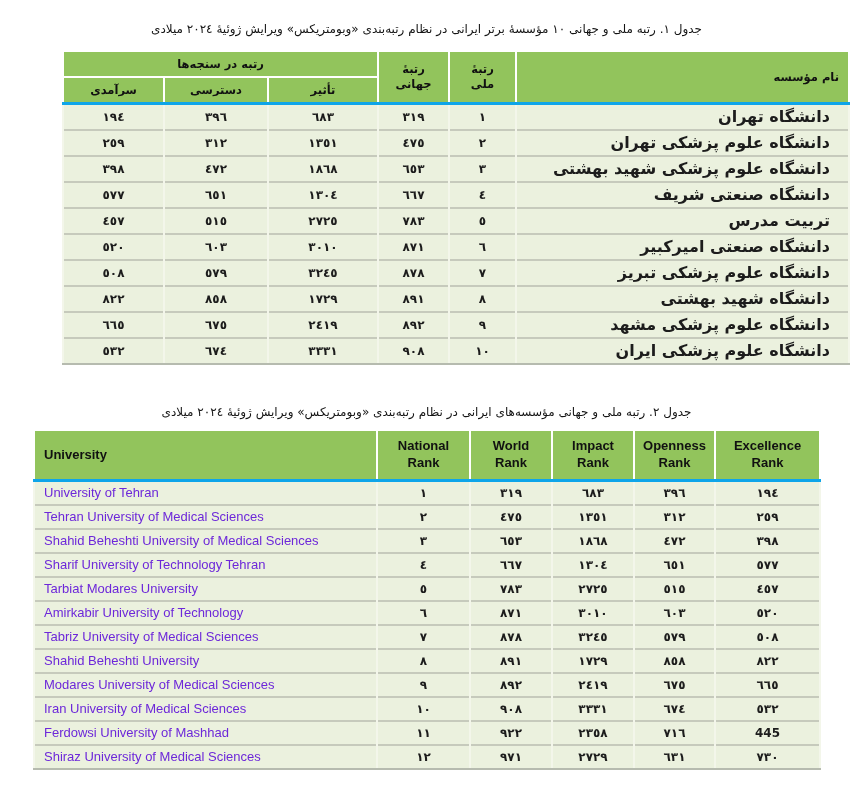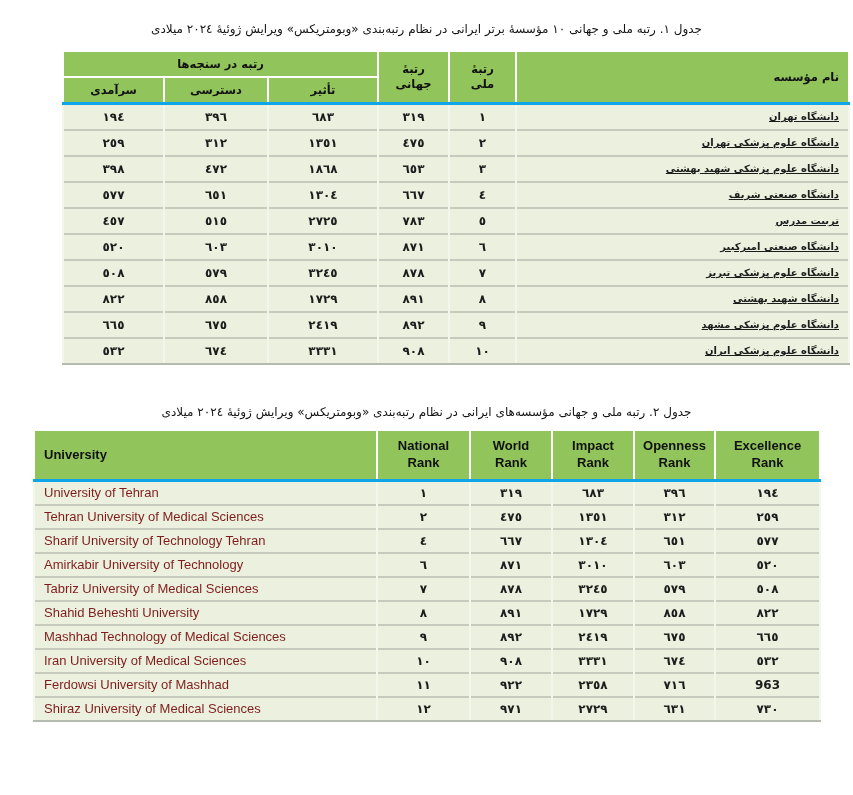"دانشگاه تهران" #table1 td.nm { font-size: 10px -> 16px; padding-right: 9px -> 18px; text-decoration: underline -> none }
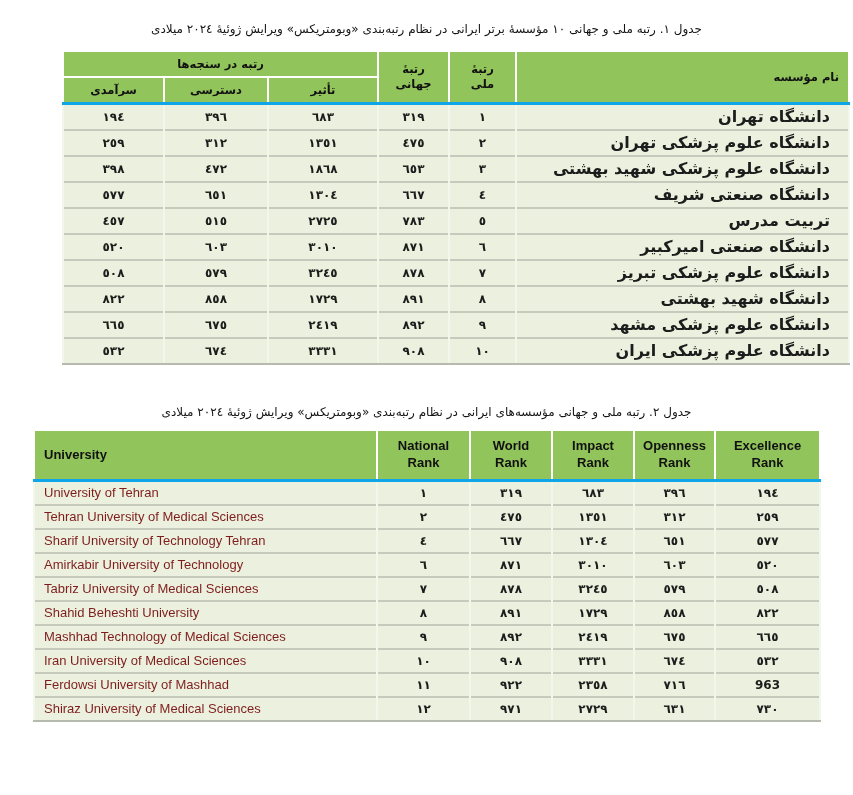"University of Tehran" #table2 td.uni { color: #7f1d1d -> #6d28d9 }
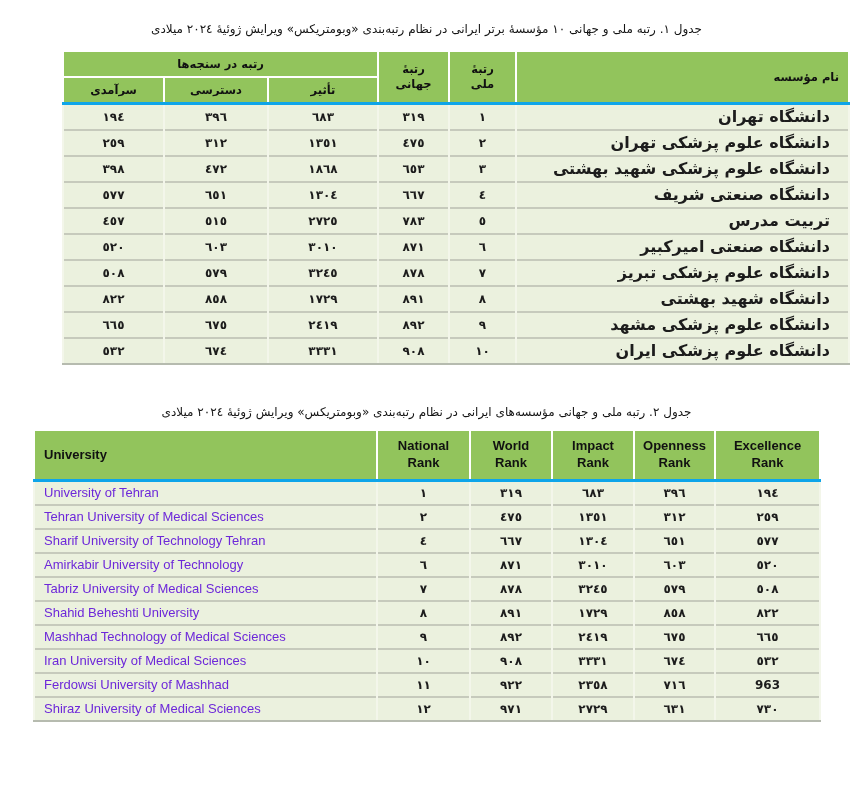"Shahid Beheshti University of Medical" tr { html: none -> <tr> <td>Shahid Beheshti University of Medical Sciences</td> <td>٣</td> <td>٦٥٣</td> <td>١٨٦٨</td> <td>٤٧٢</td> <td>٣٩٨</td> </tr> }
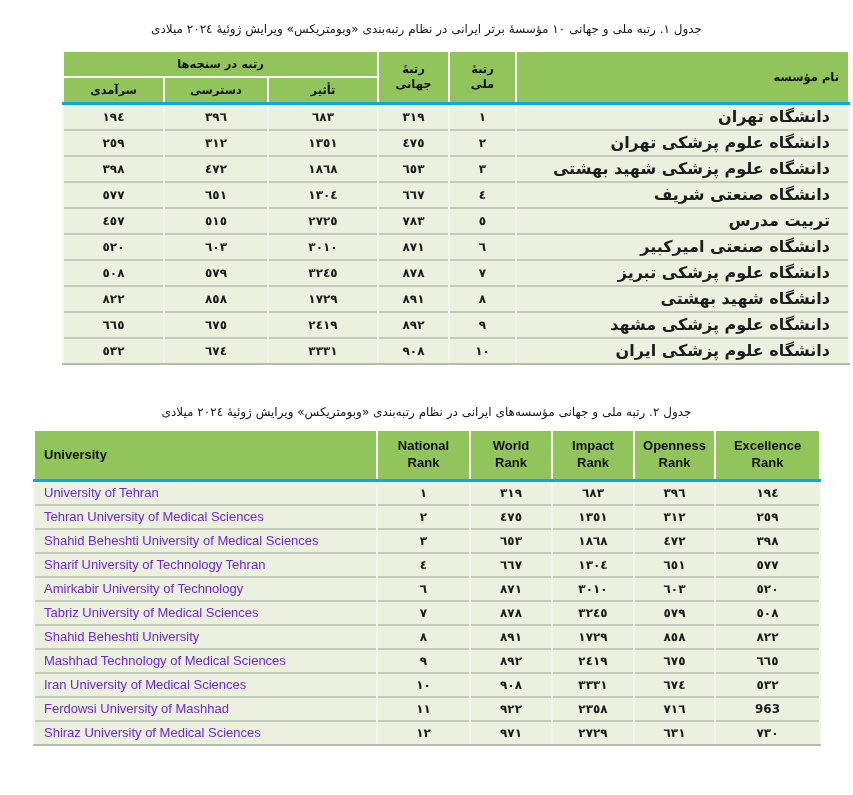"Tarbiat Modares University" tr { html: none -> <tr> <td>Tarbiat Modares University</td> <td>٥</td> <td>٧٨٣</td> <td>٢٧٢٥</td> <td>٥١٥</td> <td>٤٥٧</td> </tr> }
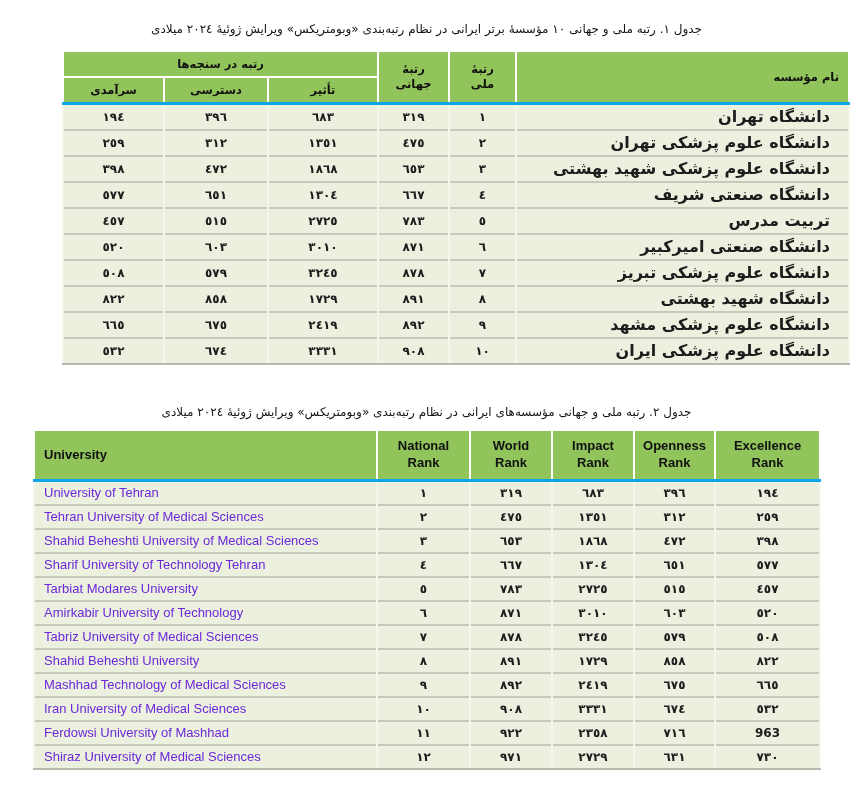"Mashhad Technology of Medical Sciences" td.uni { text: Mashhad Technology -> Modares University }
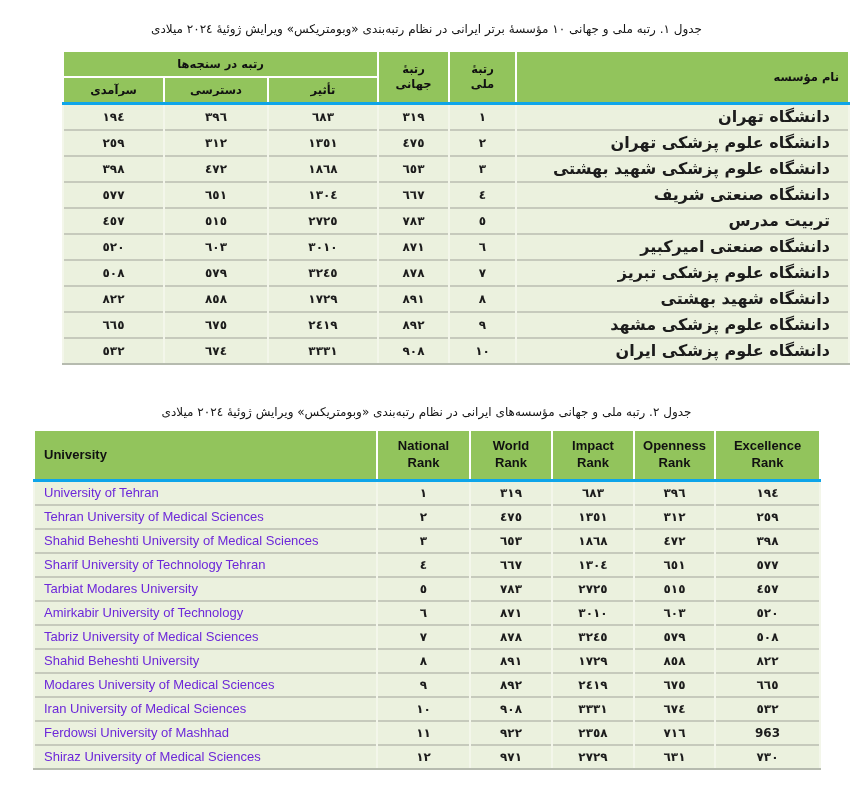"963" td.num { text: 963 -> 445 }
